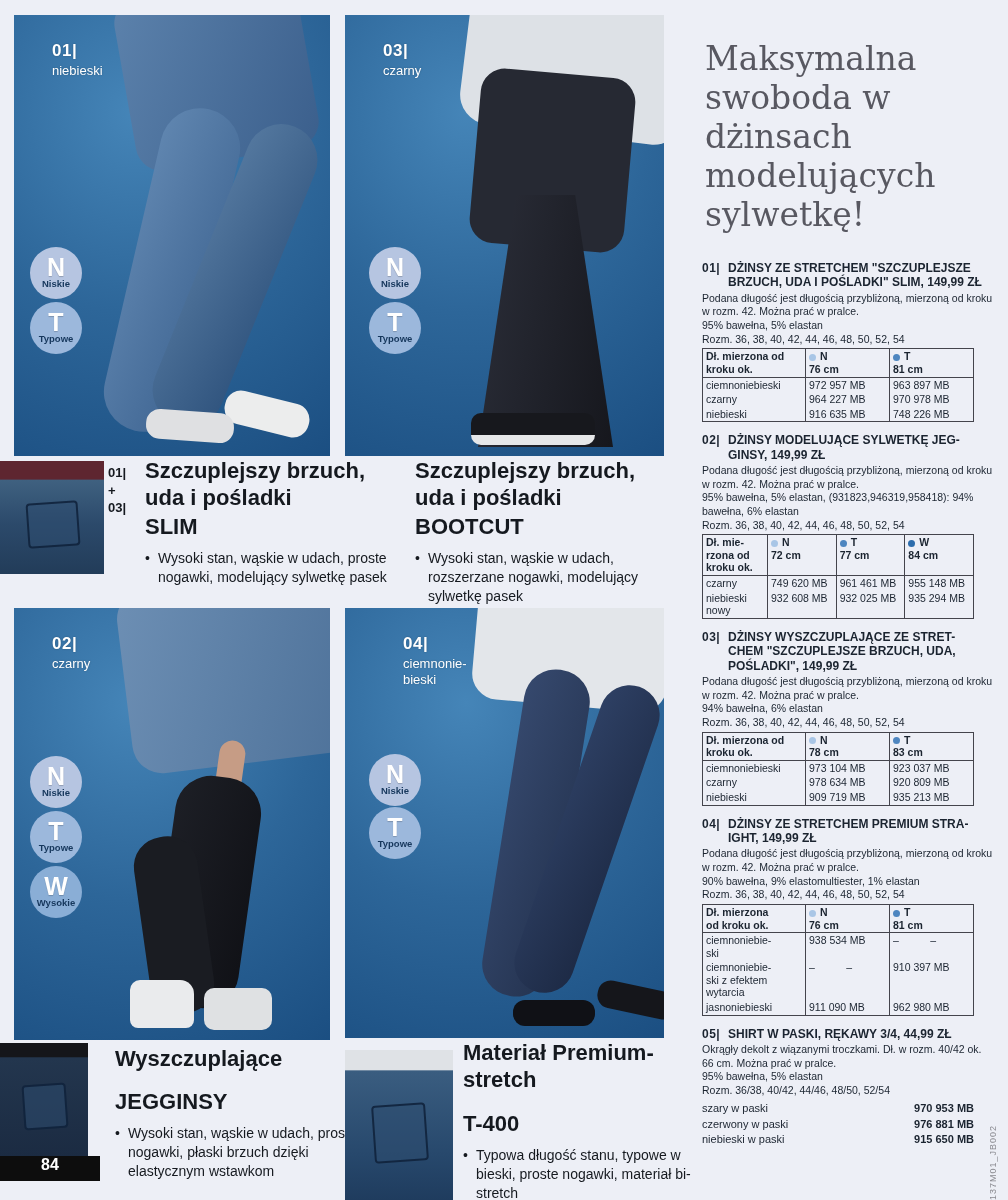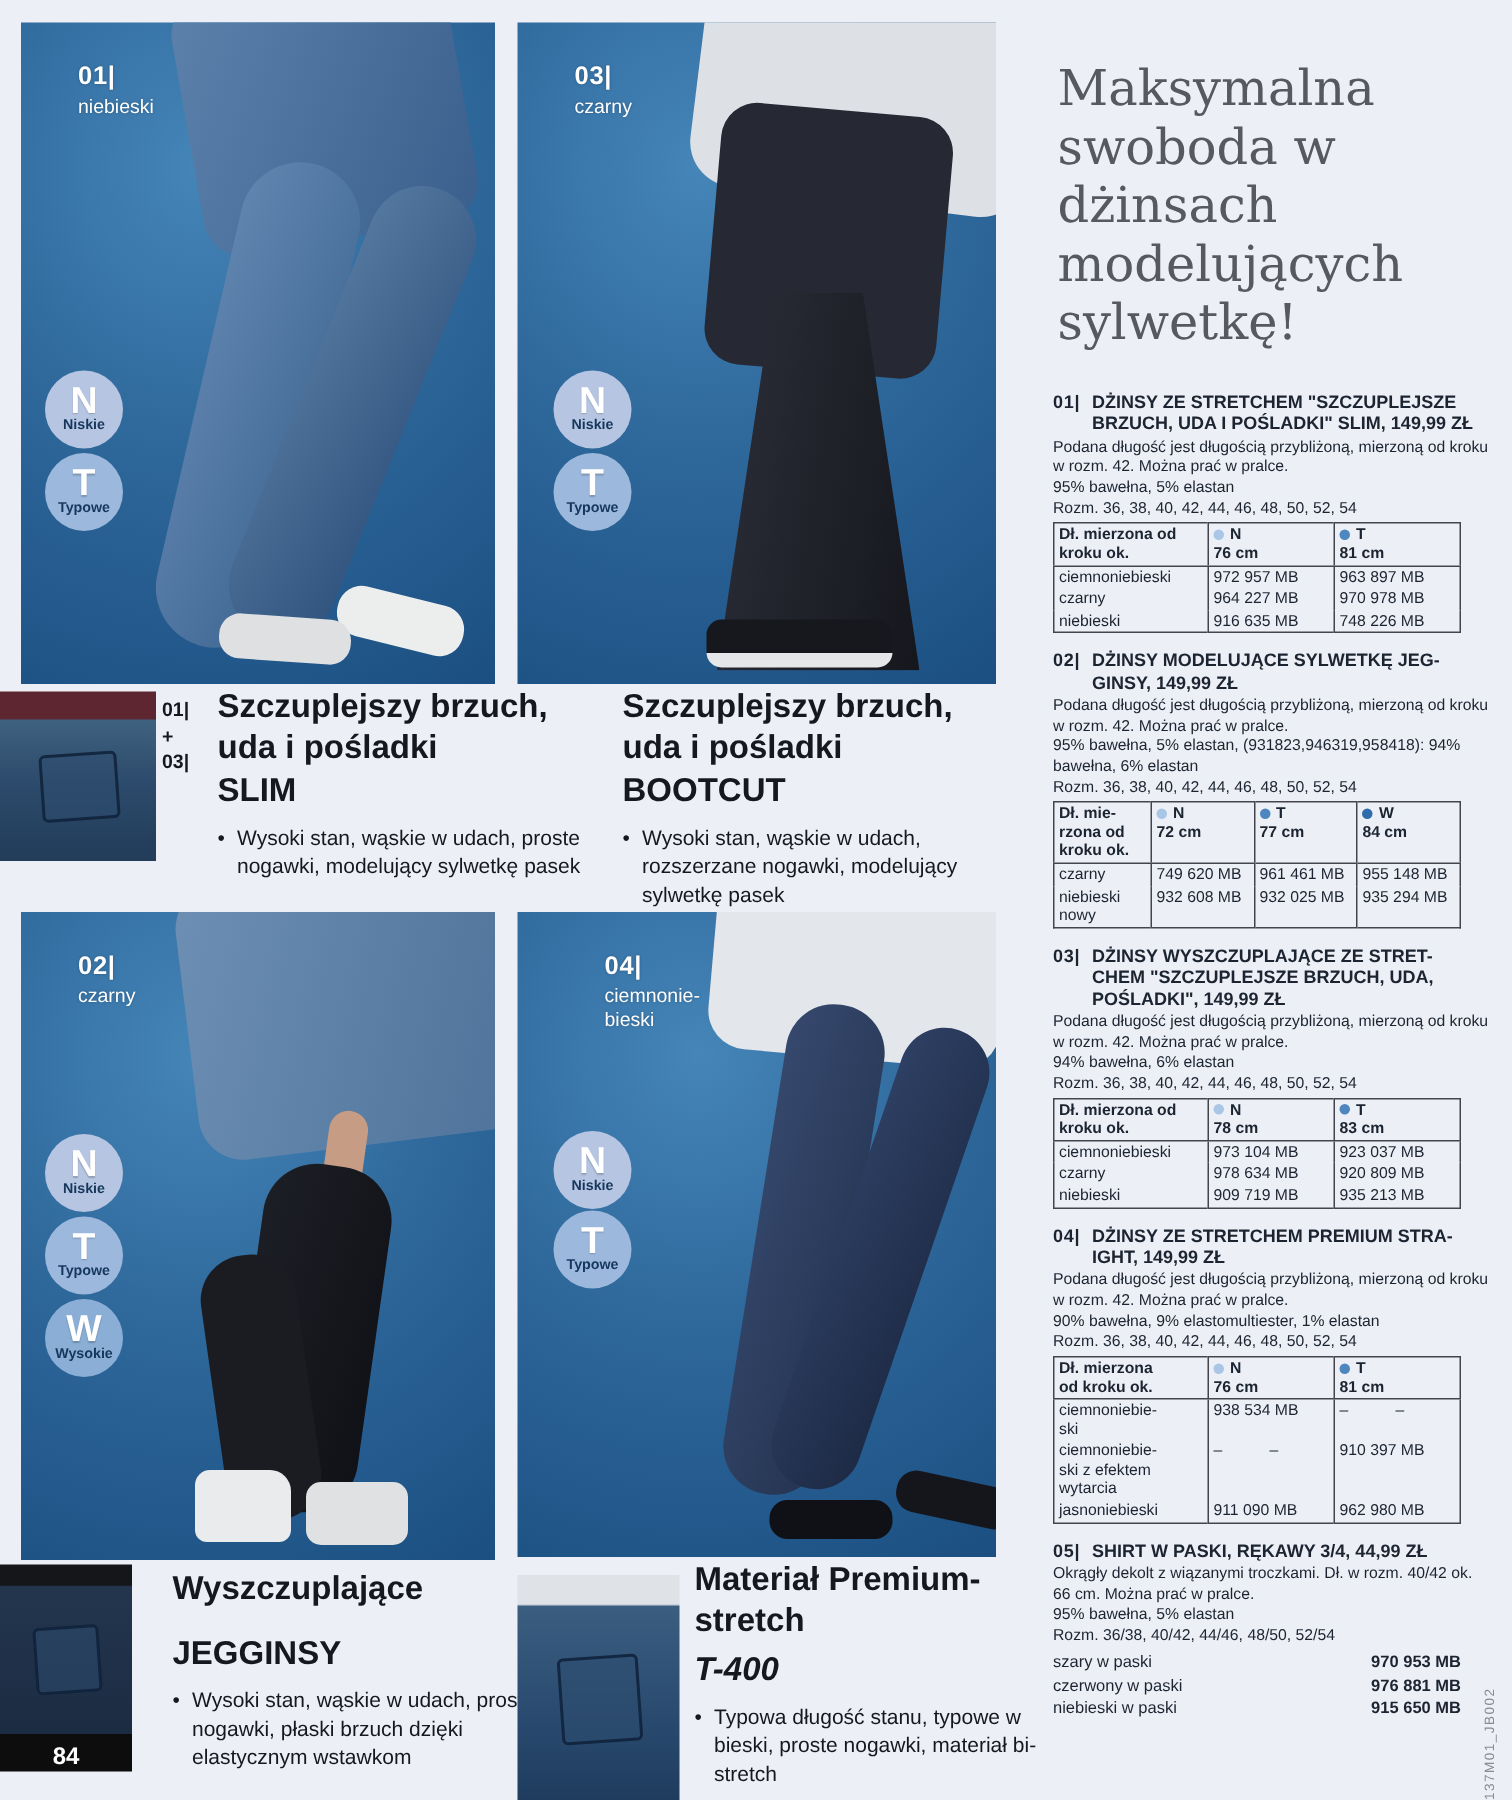"T-400" .descD .d-emph { font-style: italic -> none; margin-top: 6px -> 17px }
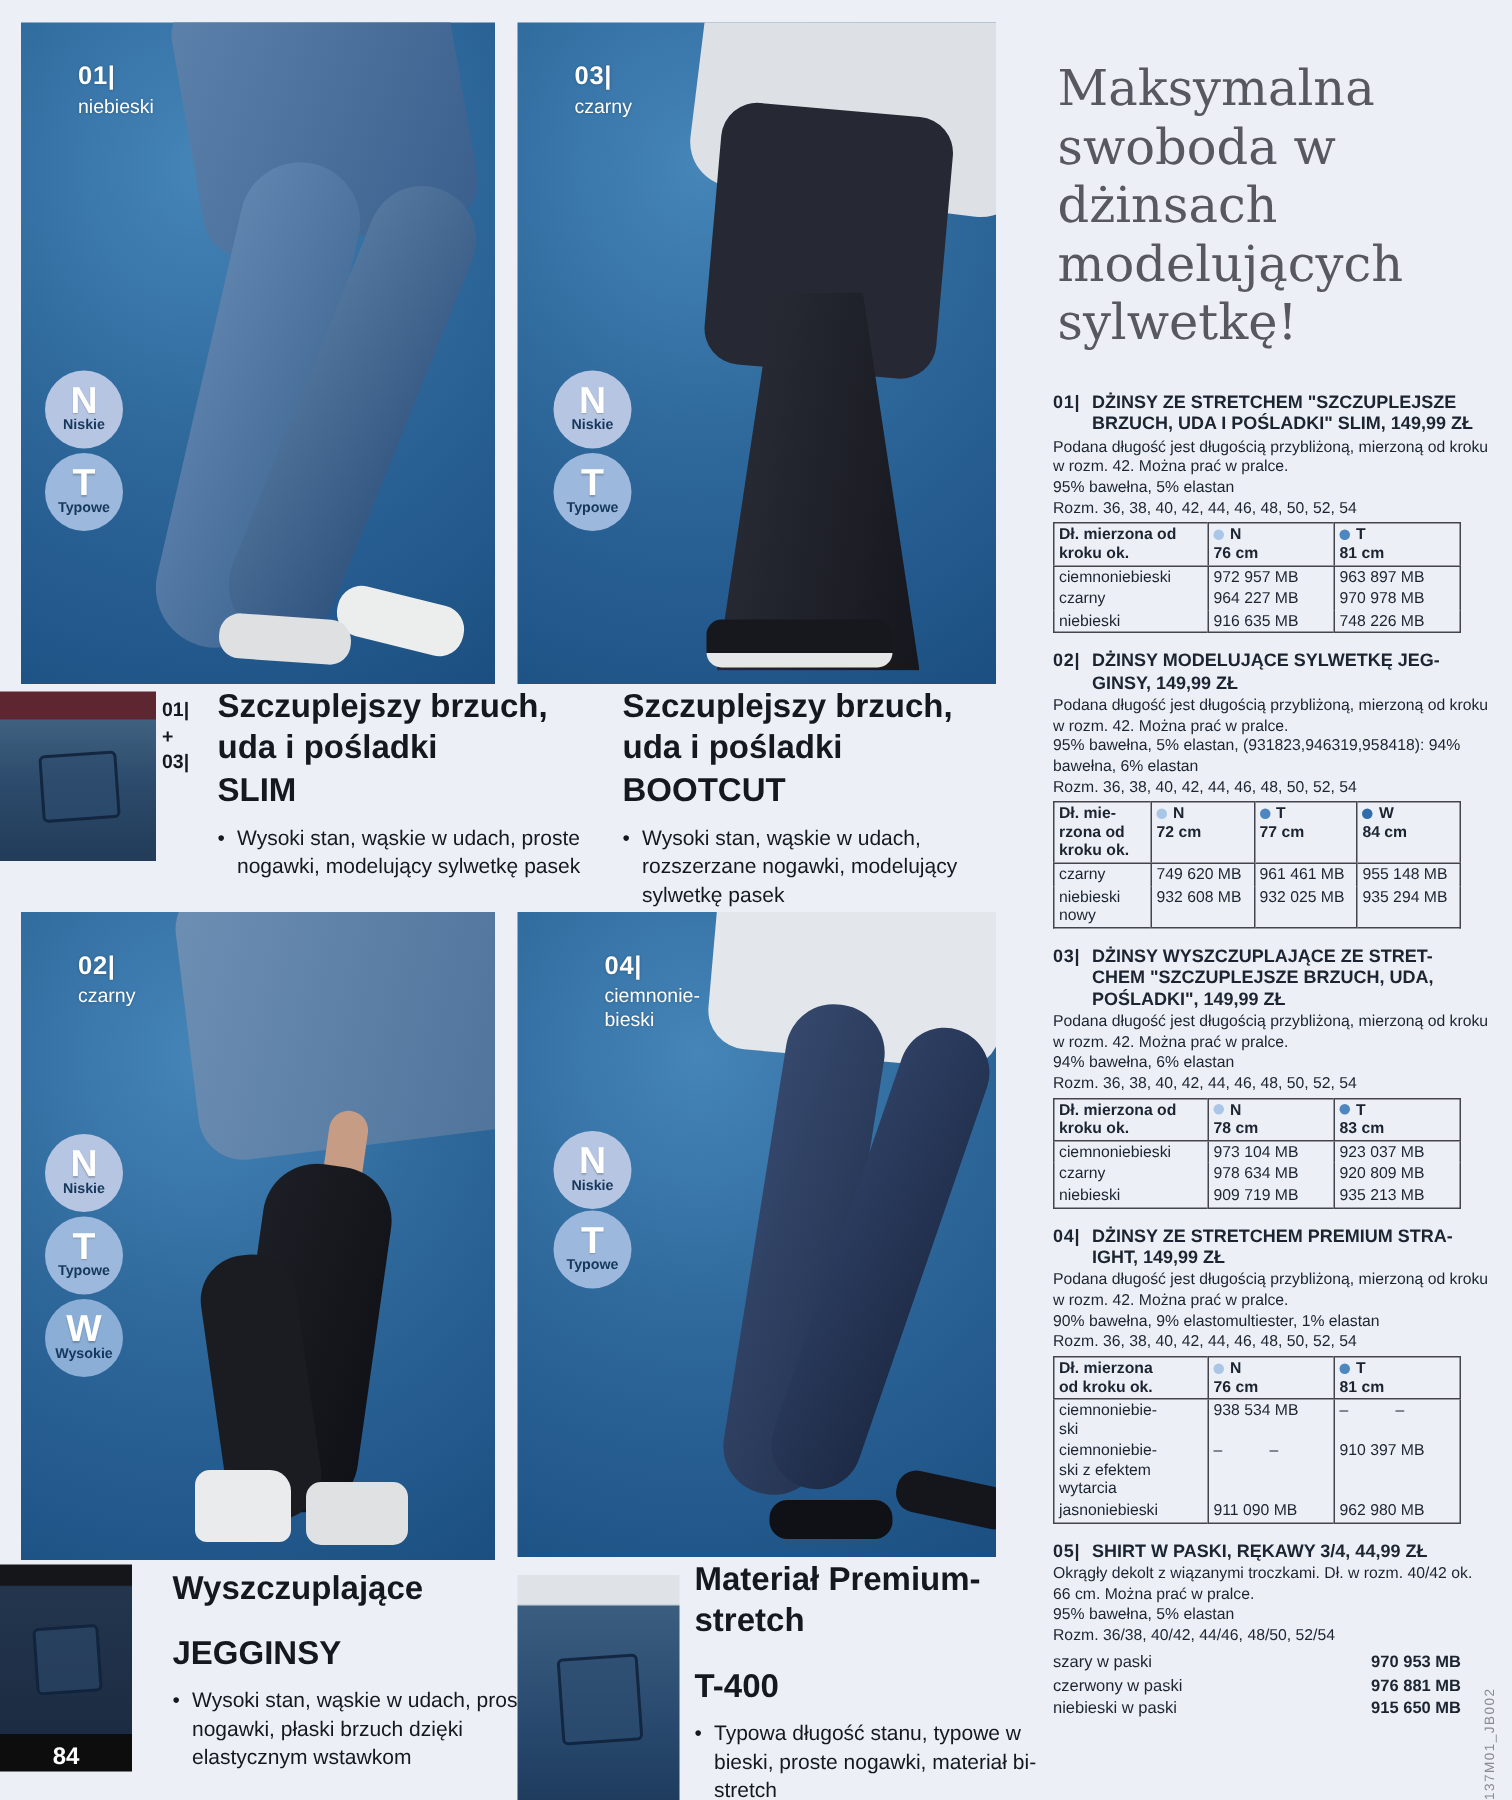"84" .pagebar { align-items: flex-end -> flex-start; width: 88px -> 100px }
